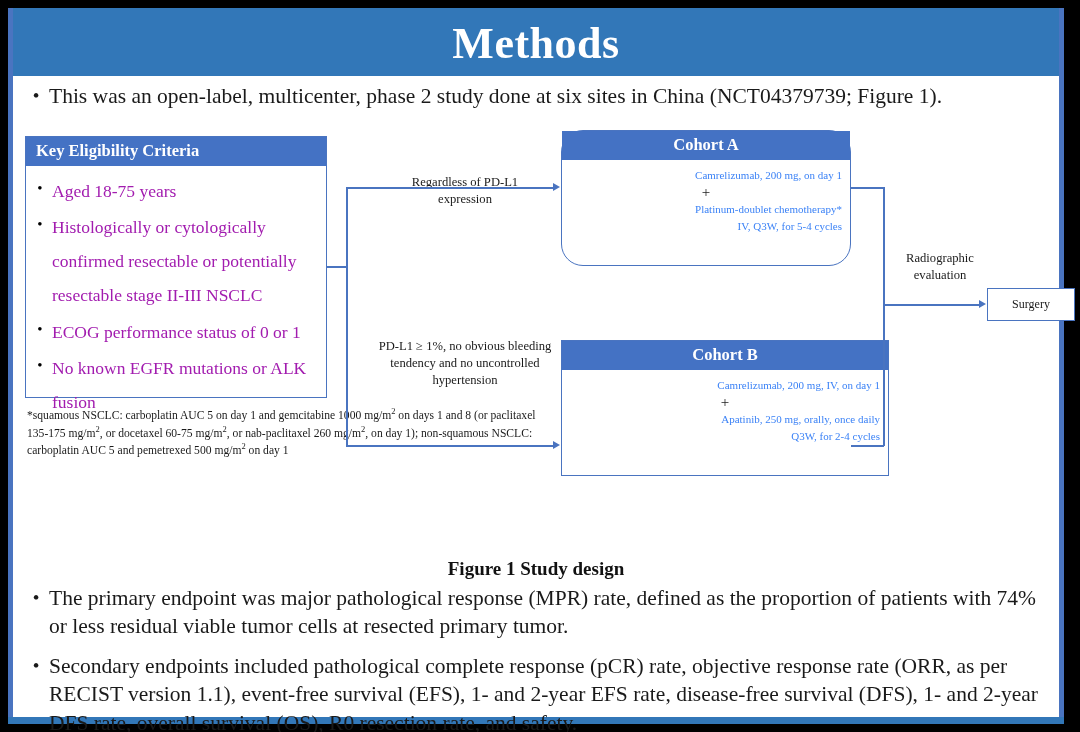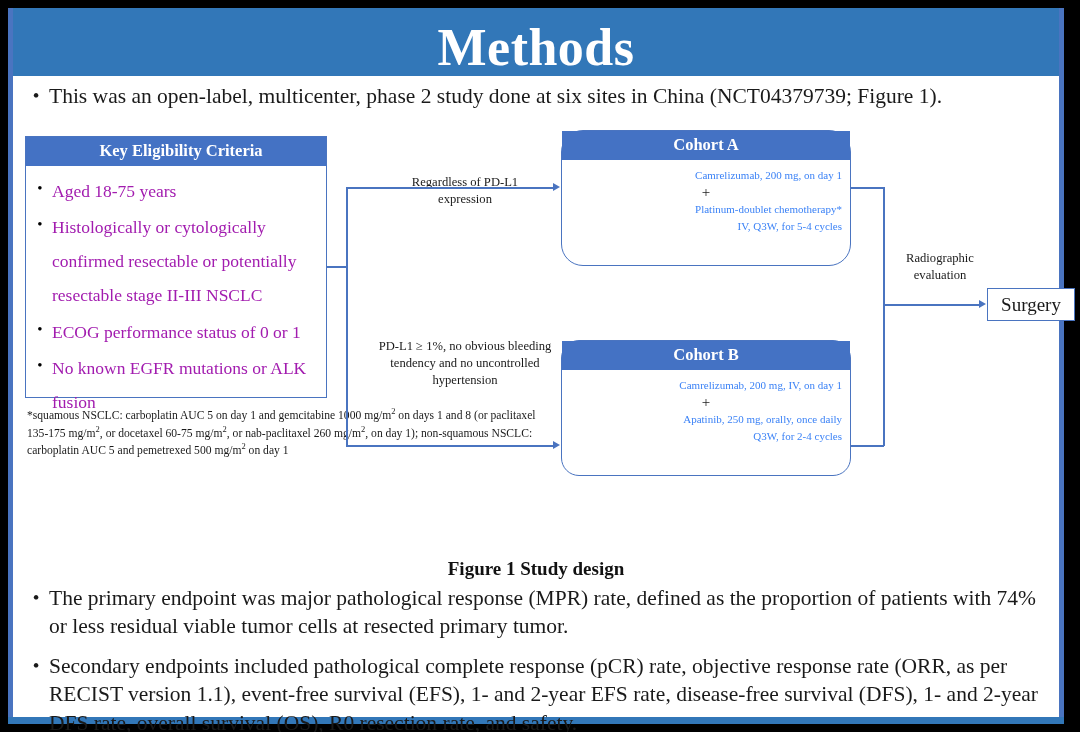"Methods" #title-text { font-size: 52px -> 44px }
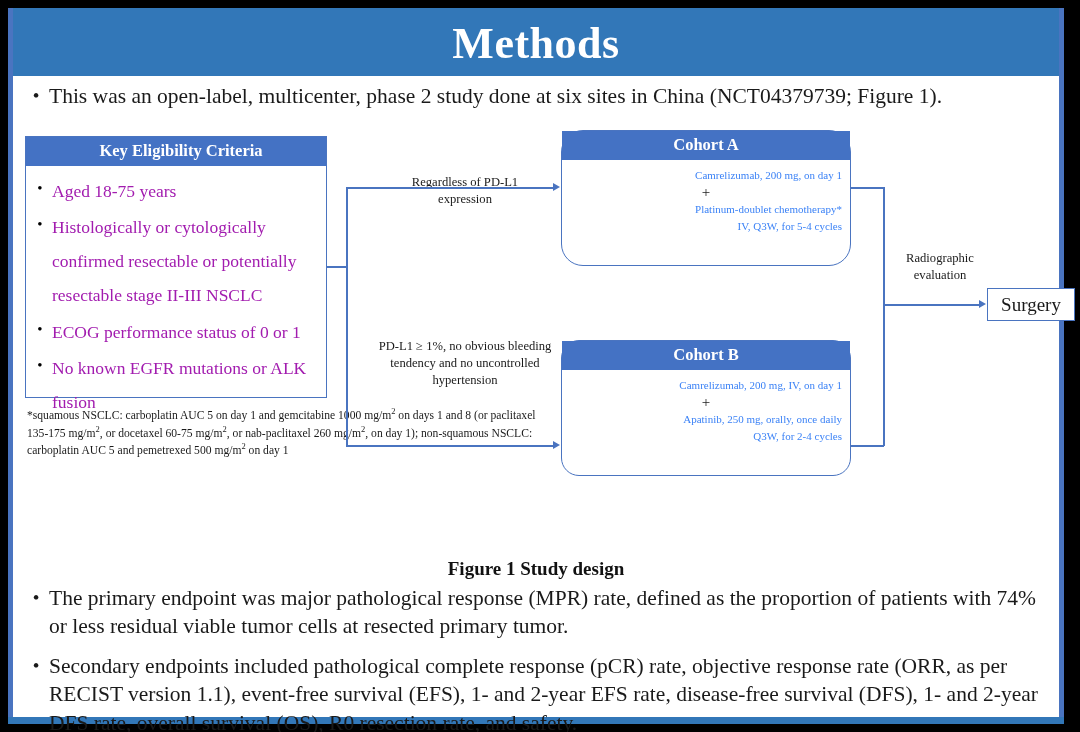"Key Eligibility Criteria" div.box-head { text-align: center -> left }
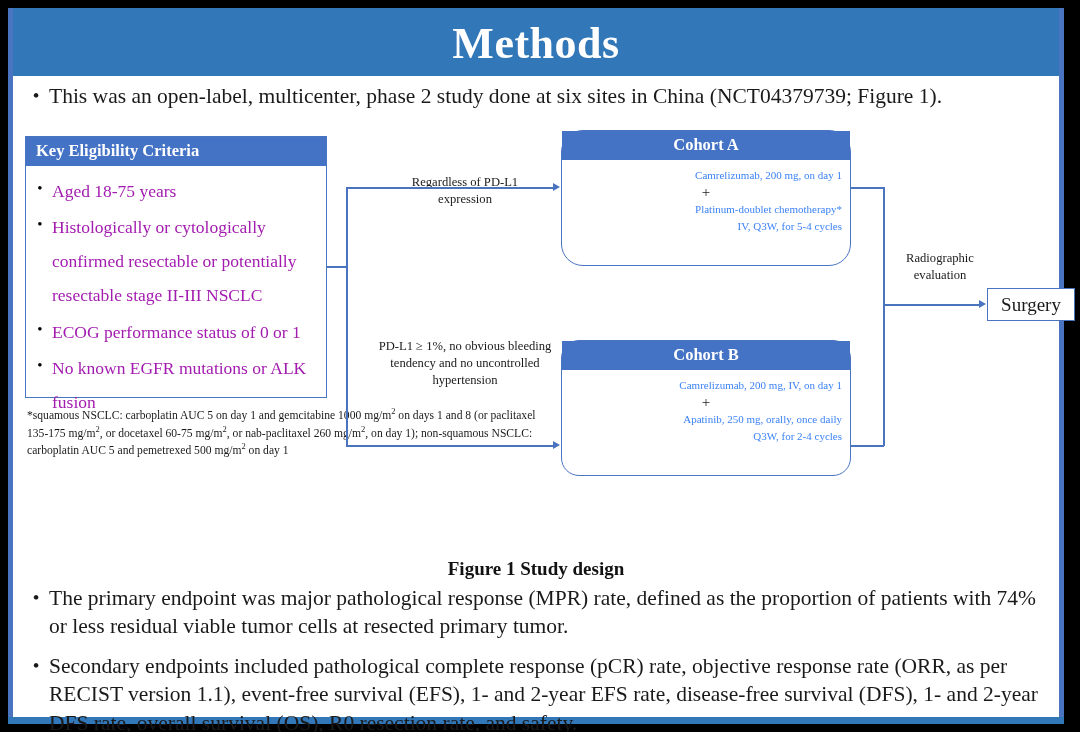"Surgery" #surgery-label { font-size: 19px -> 12px }
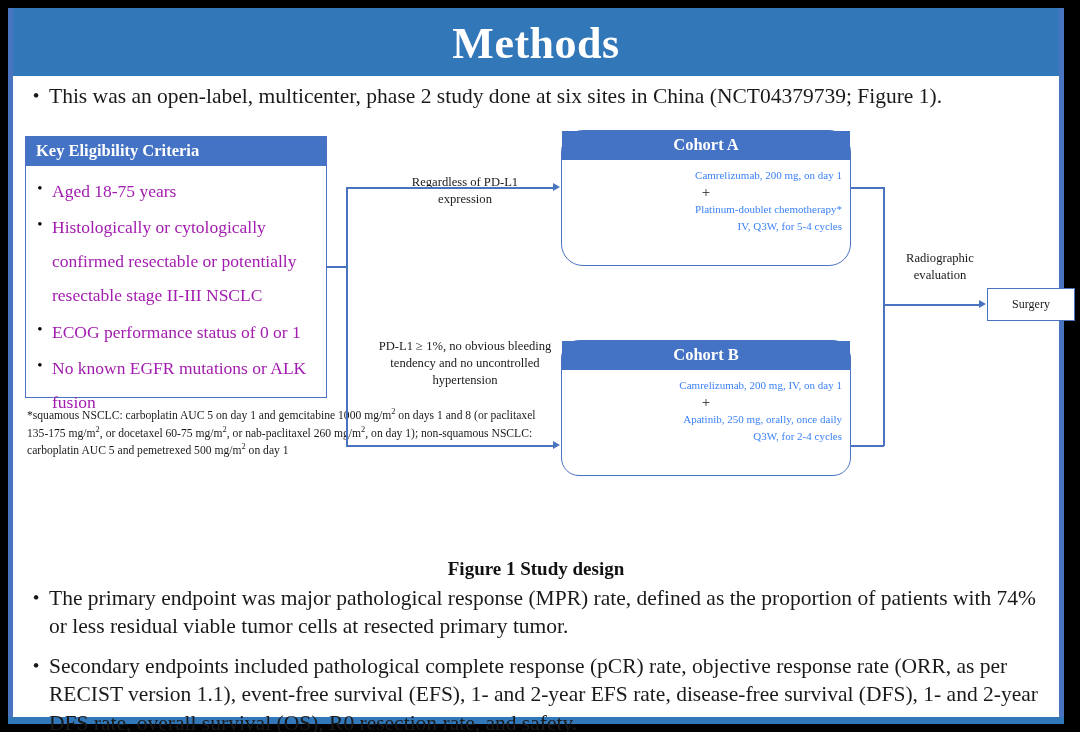"Cohort B" #cohortB { border-radius: 18px -> none; width: 290px -> 328px }
